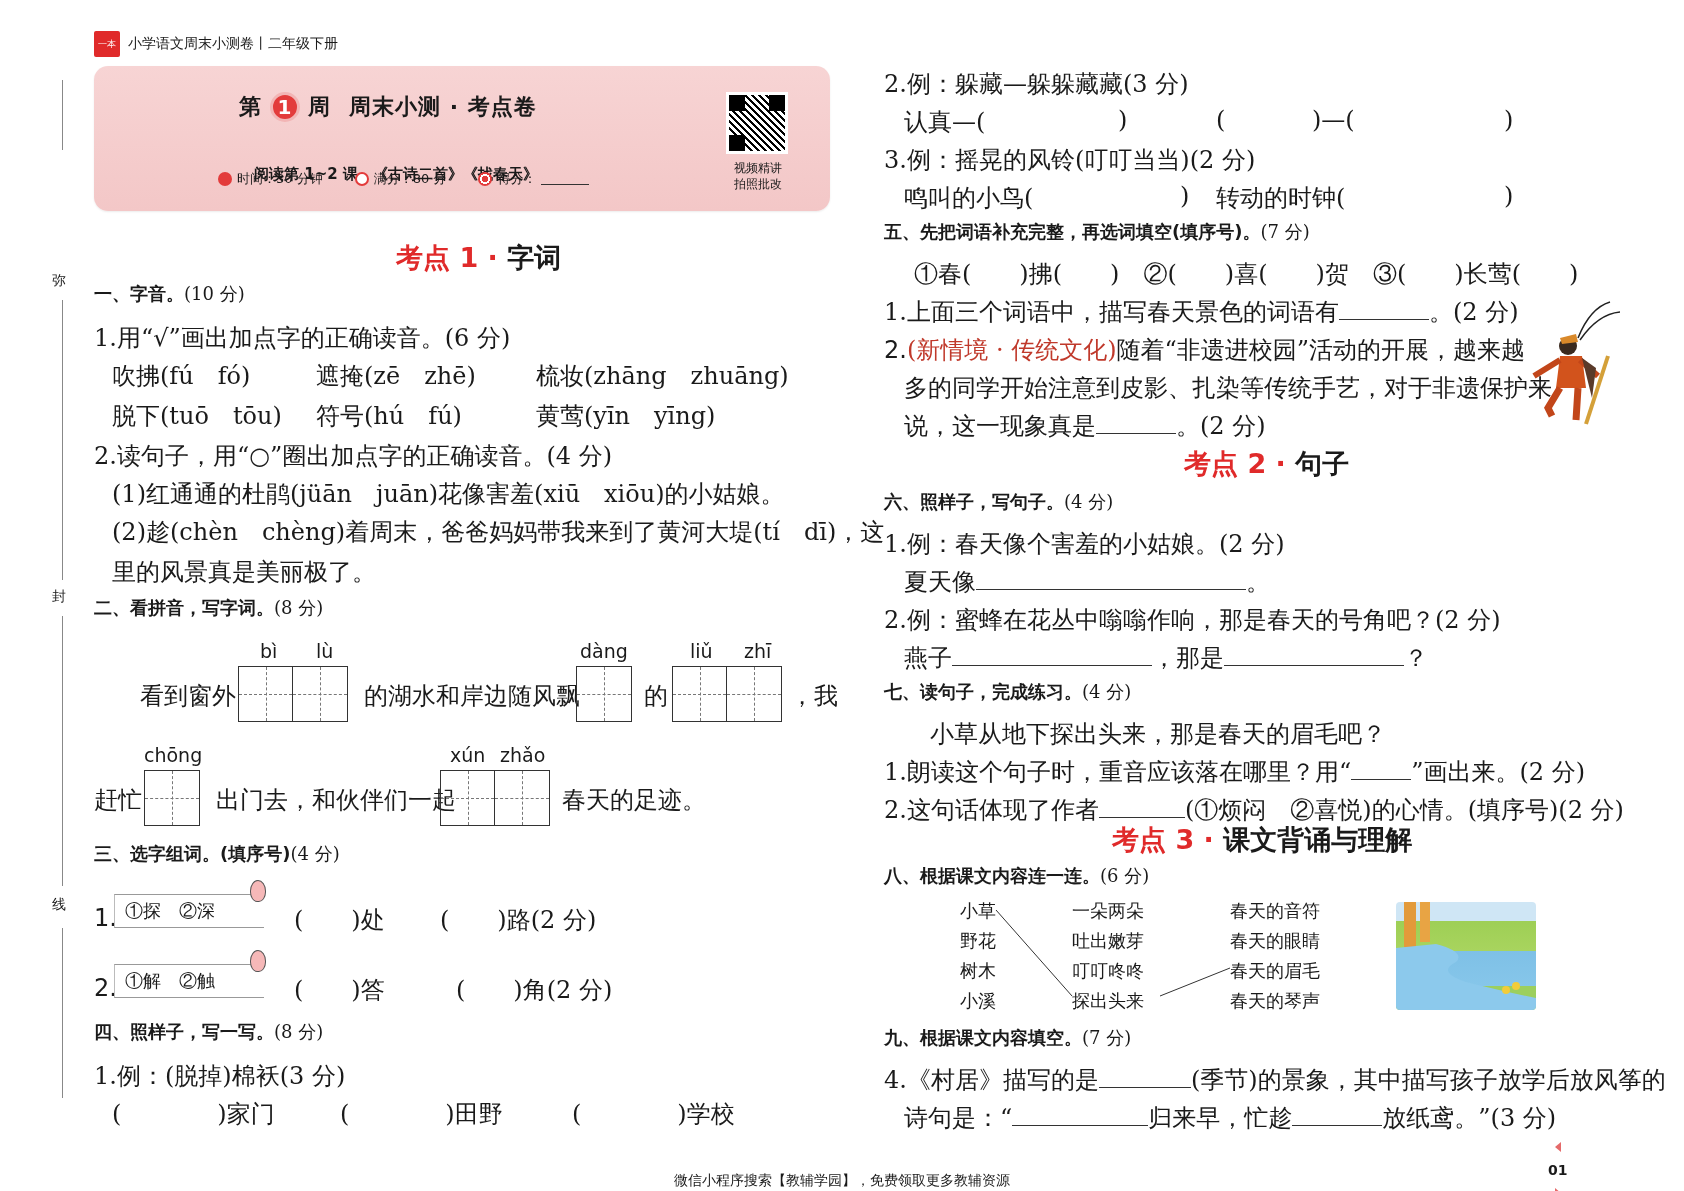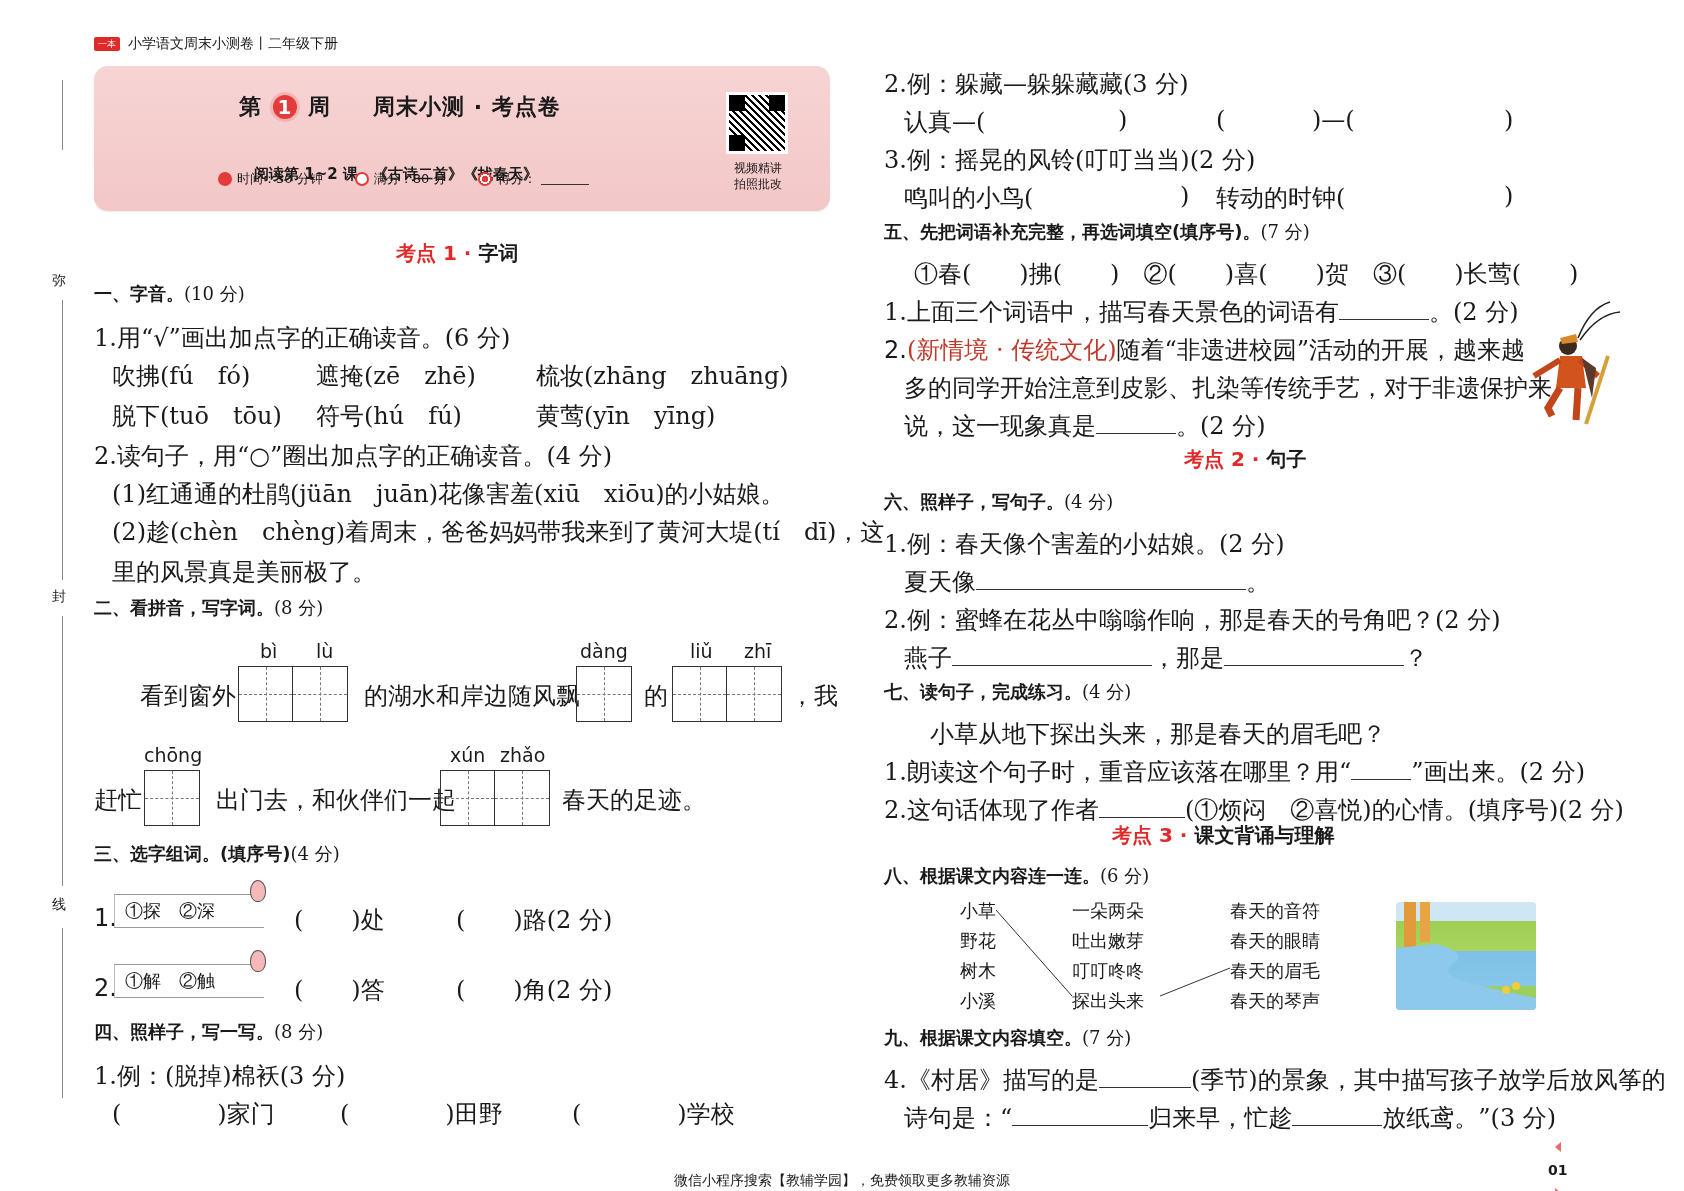"一本" #brand-logo { height: 14px -> 26px }
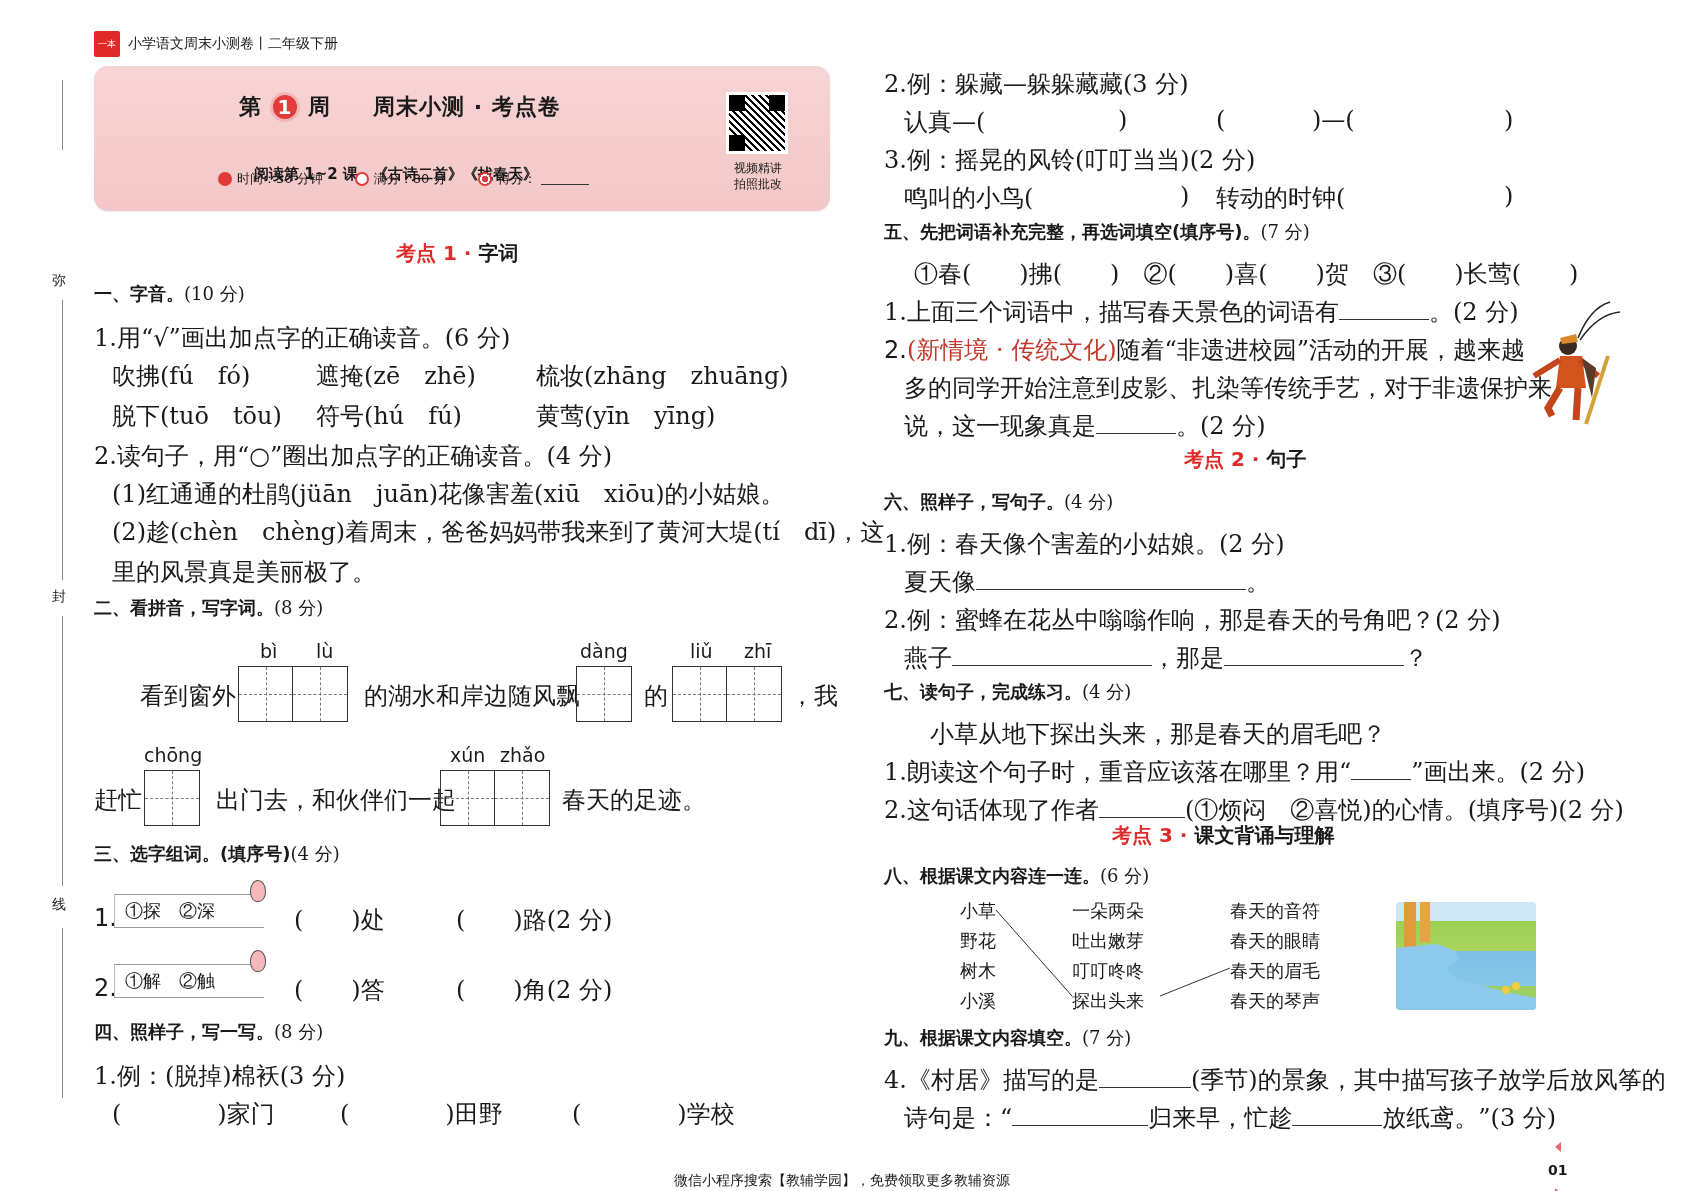"周末小测 · 考点卷" span { margin-left: 34px -> 10px }
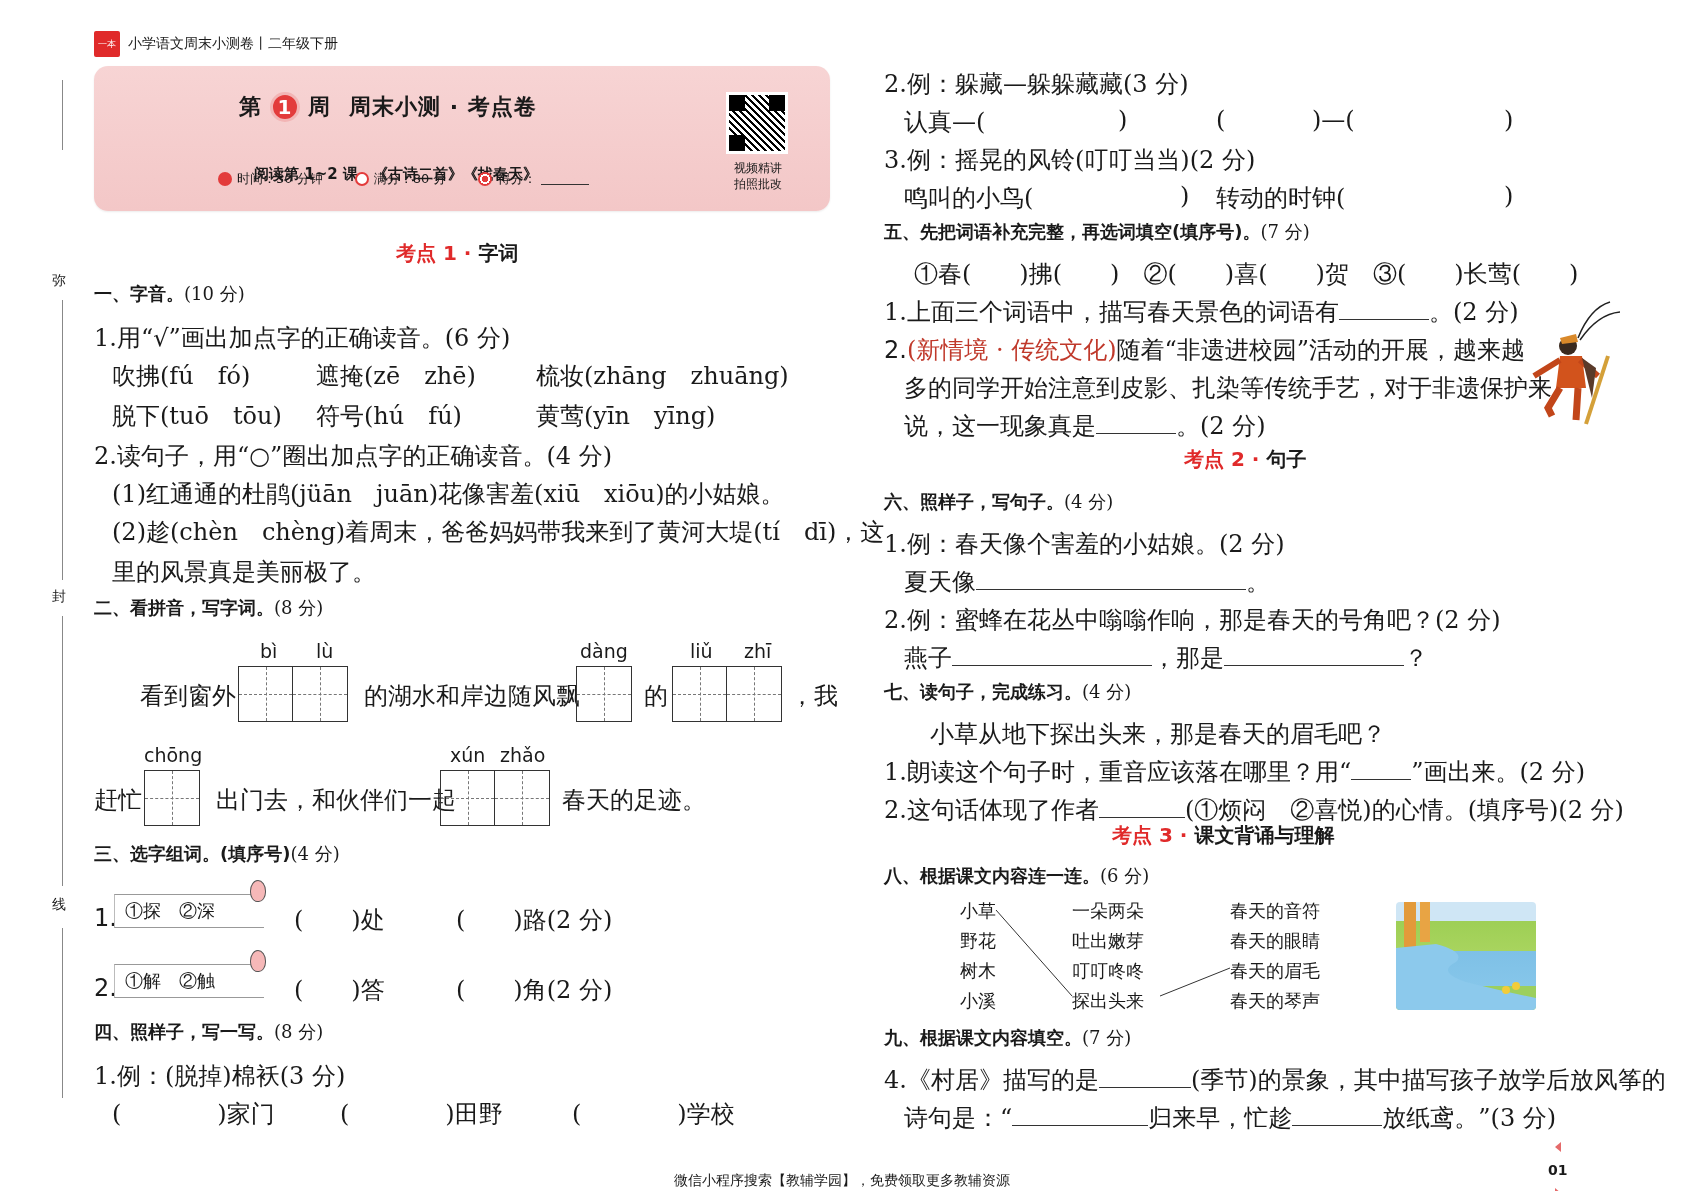"考点 1 · 字词" .kd-title { font-size: 20px -> 27px }
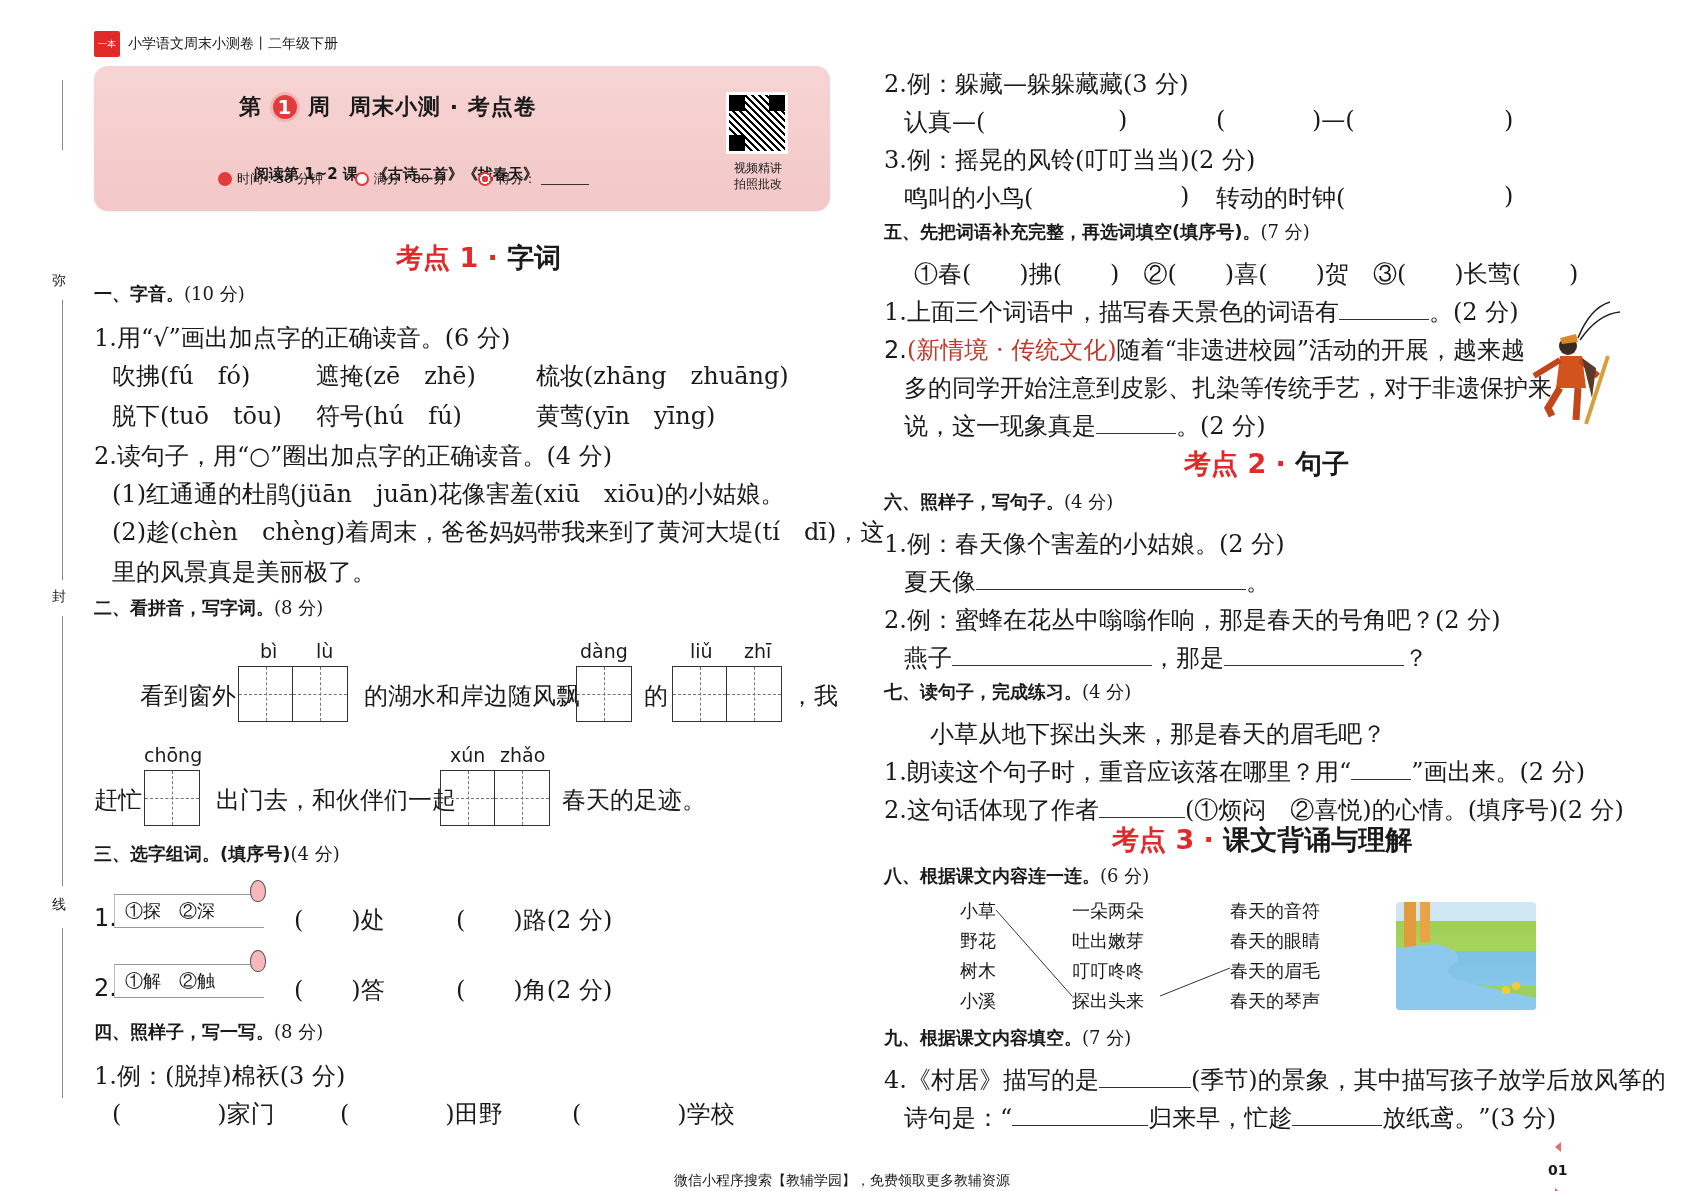"( )路(2 分)" div.abs { left: 456px -> 440px }
